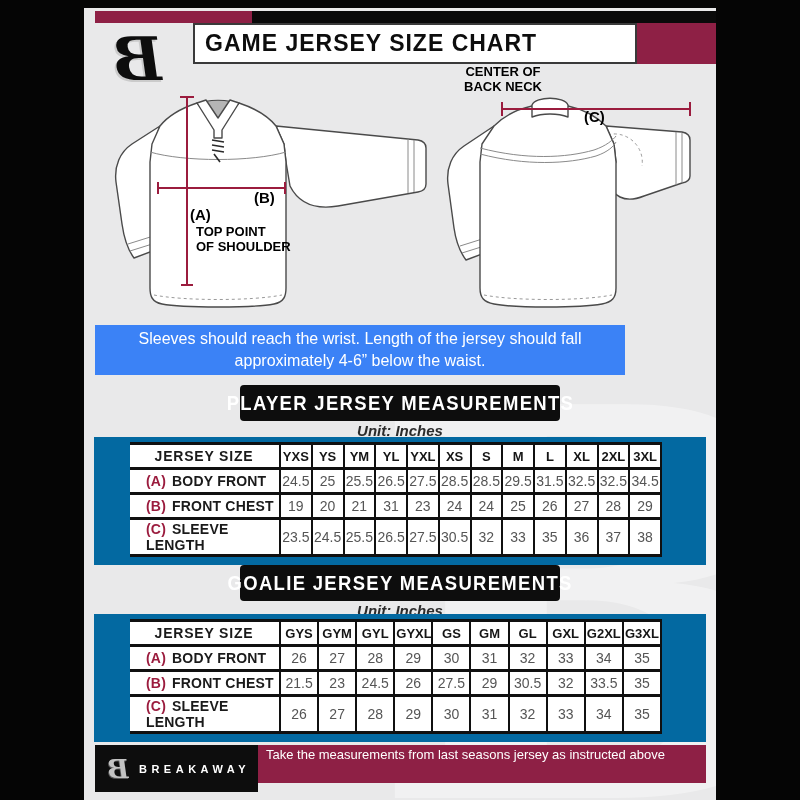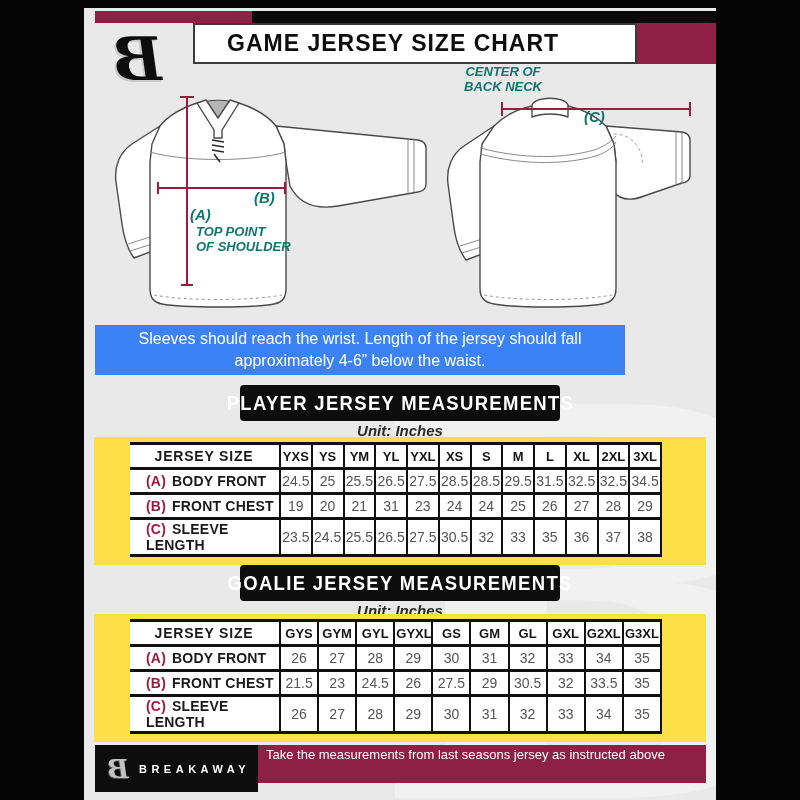"GAME JERSEY SIZE CHART" #title-box { padding-left: 32px -> 10px }
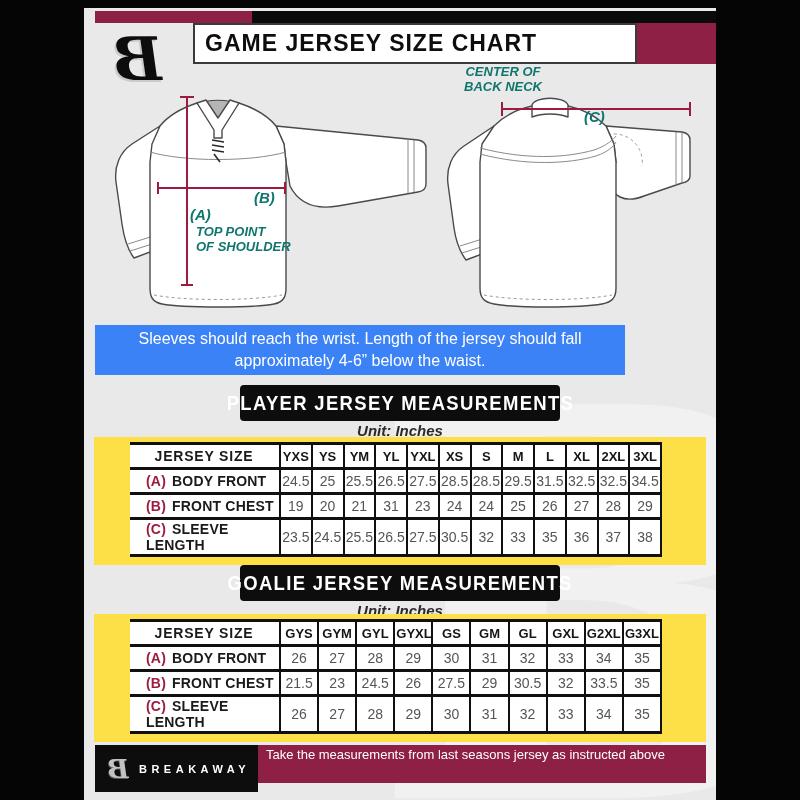"CENTER OF" .anno { color: #0f766e -> #000000; font-style: italic -> none }
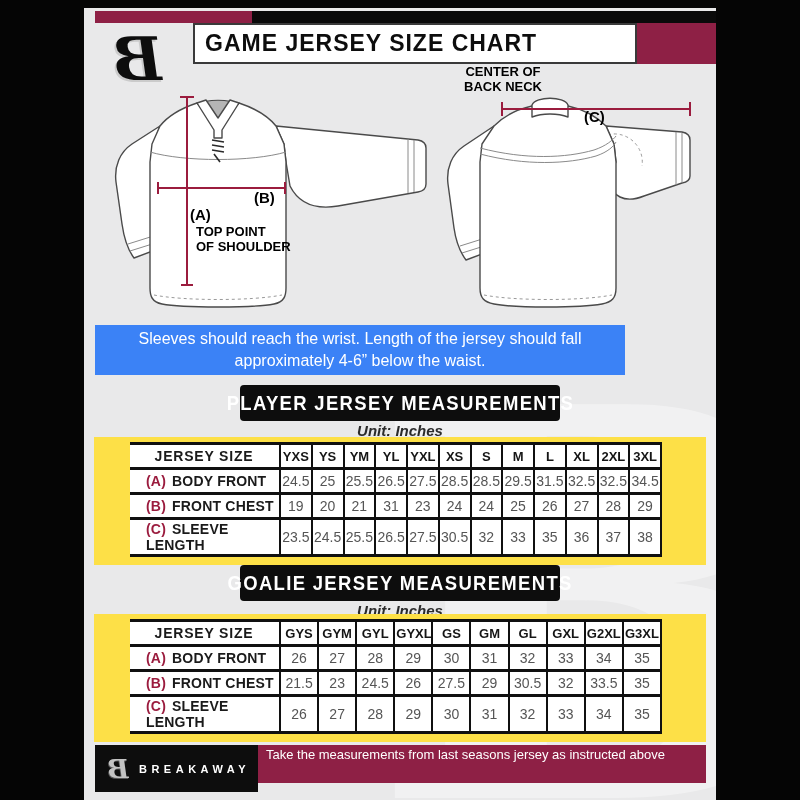"JERSEY SIZE" .table-panel { background: #fde047 -> #0369a1 }
